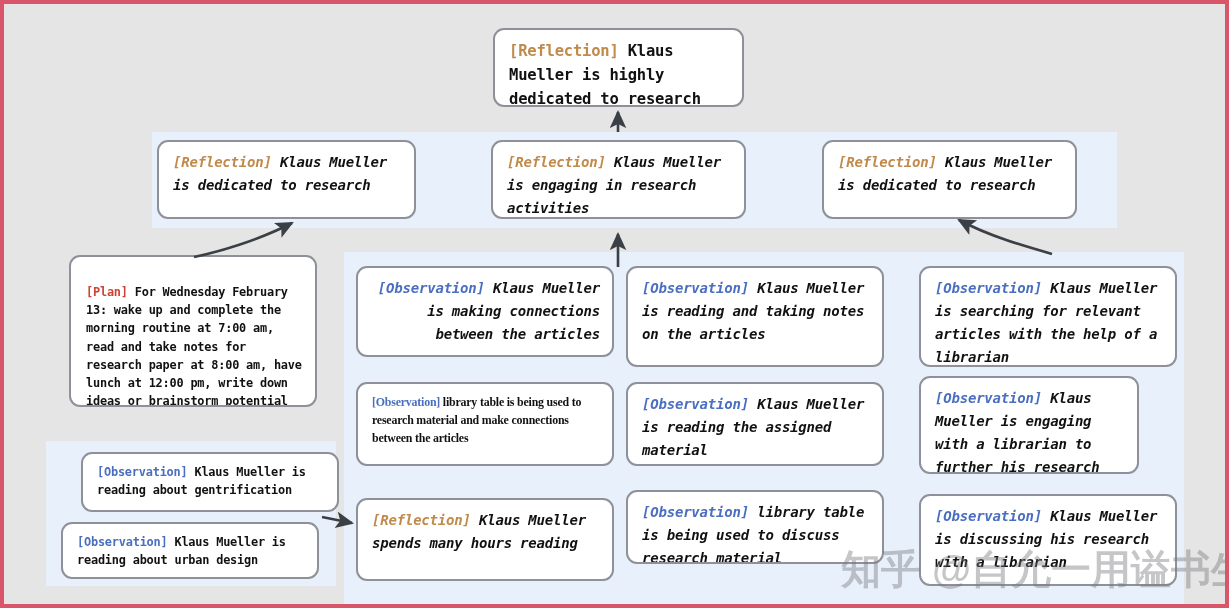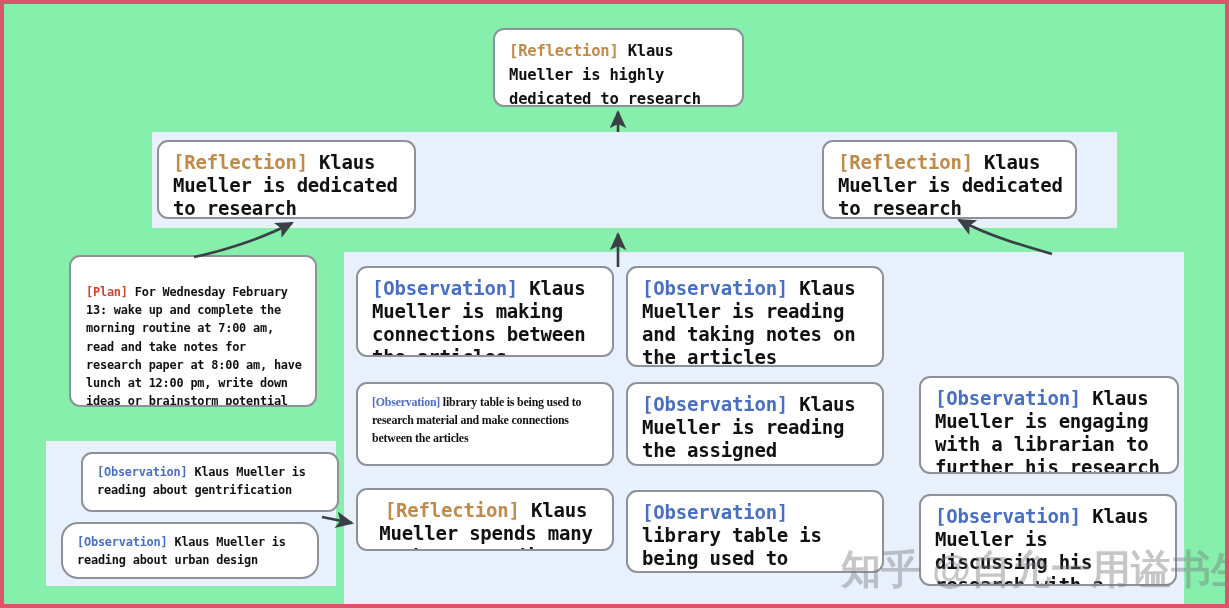"[Reflection] Klaus Mueller is highly" #canvas { background: #86efac -> #e5e5e5 }
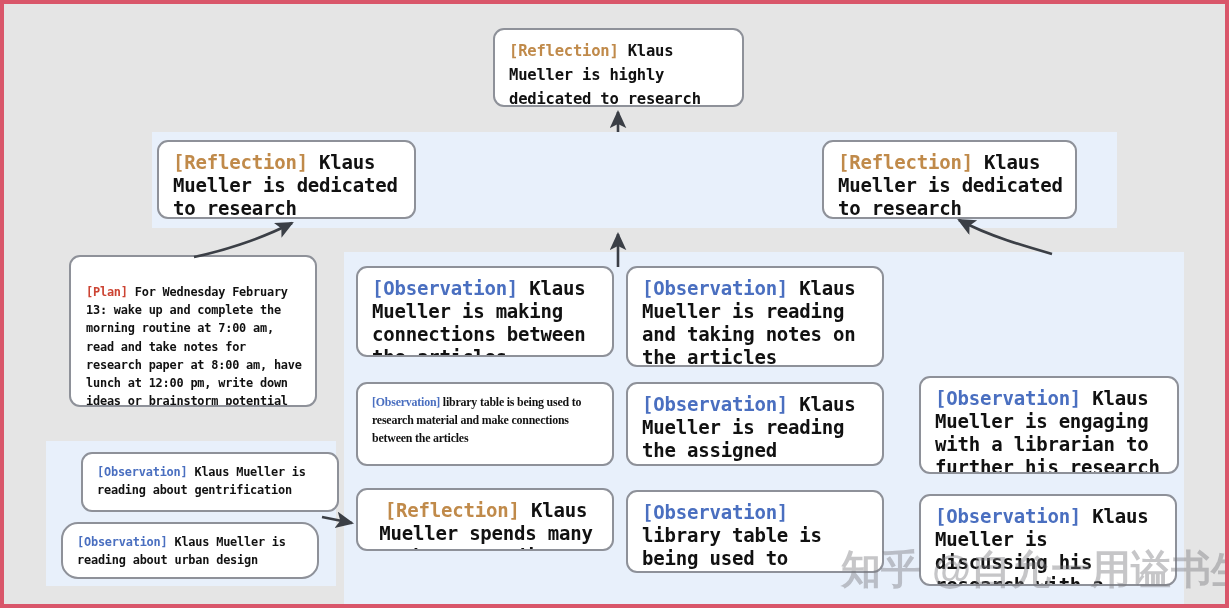"[Reflection] Klaus Mueller is dedicated" .t15 { font-size: 19px -> 14px; font-style: none -> italic }
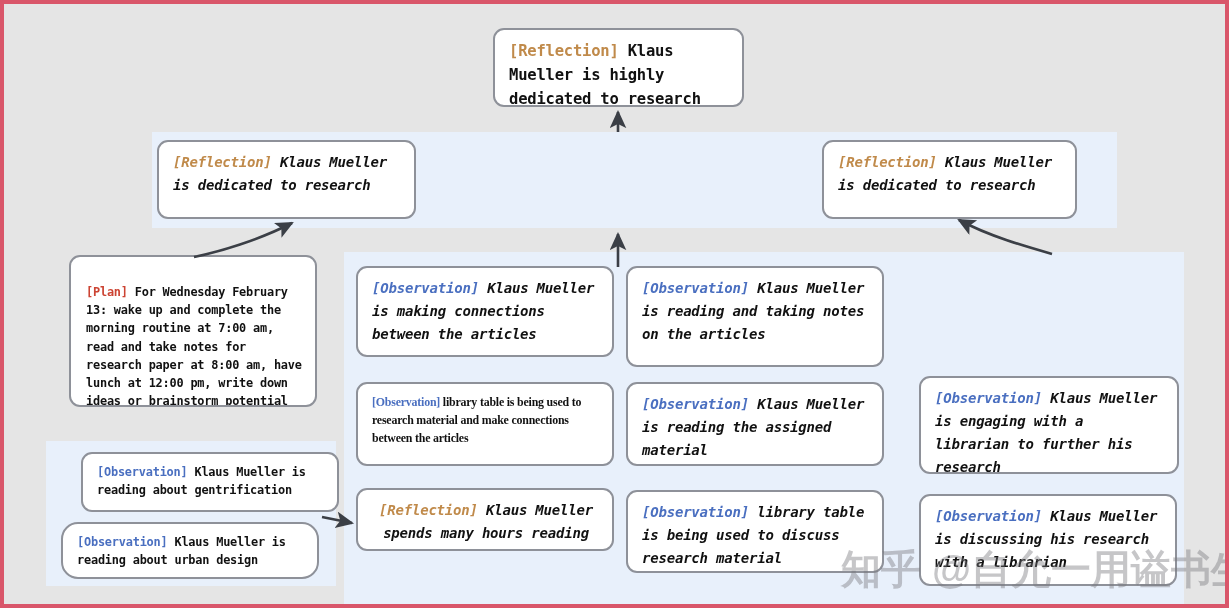"[Reflection] Klaus Mueller is engaging" div.card { html: none -> <div> <span>[Reflection]</span><span> Klaus Mueller is engaging in research activities</span> </div> }
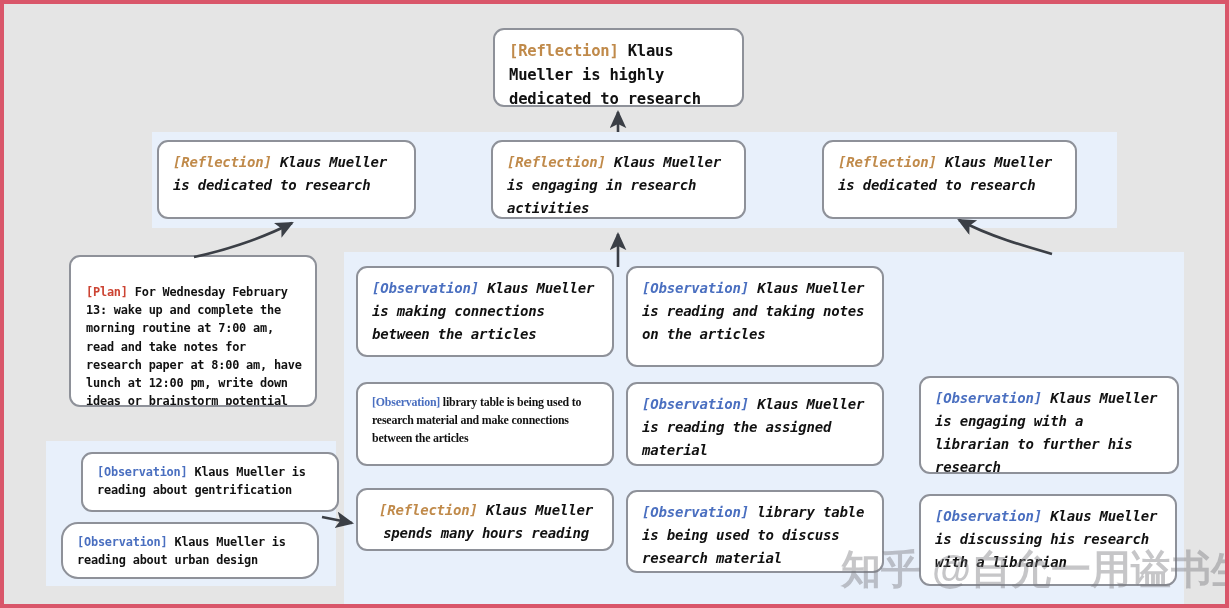"[Observation] Klaus Mueller is making" div.card { text-align: none -> right }
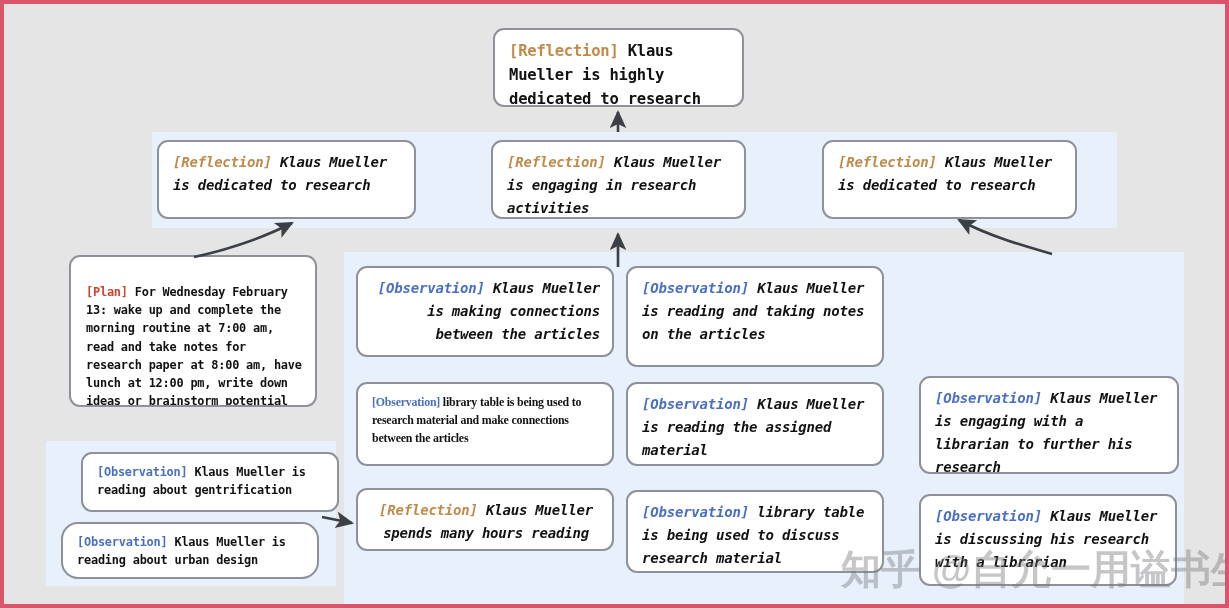"[Observation] Klaus Mueller is searching" div.card { html: none -> <div> <span>[Observation]</span><span> Klaus Mueller is searching for relevant articles with the help of a librarian</span> </div> }
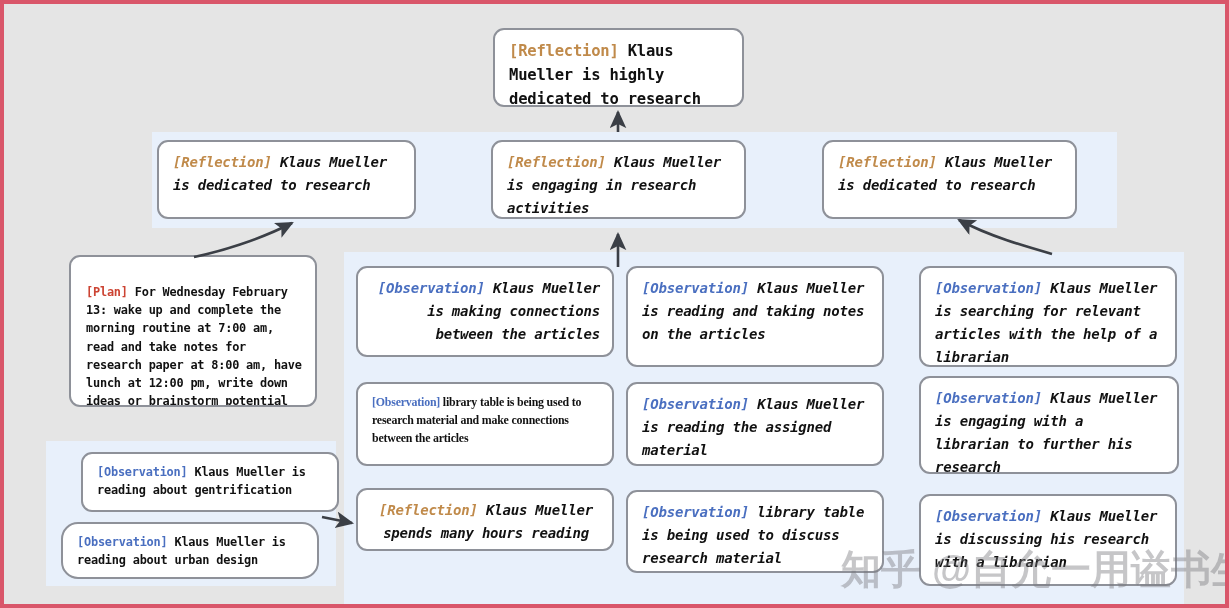"[Observation] Klaus Mueller is engaging" div.card { width: 260px -> 220px }
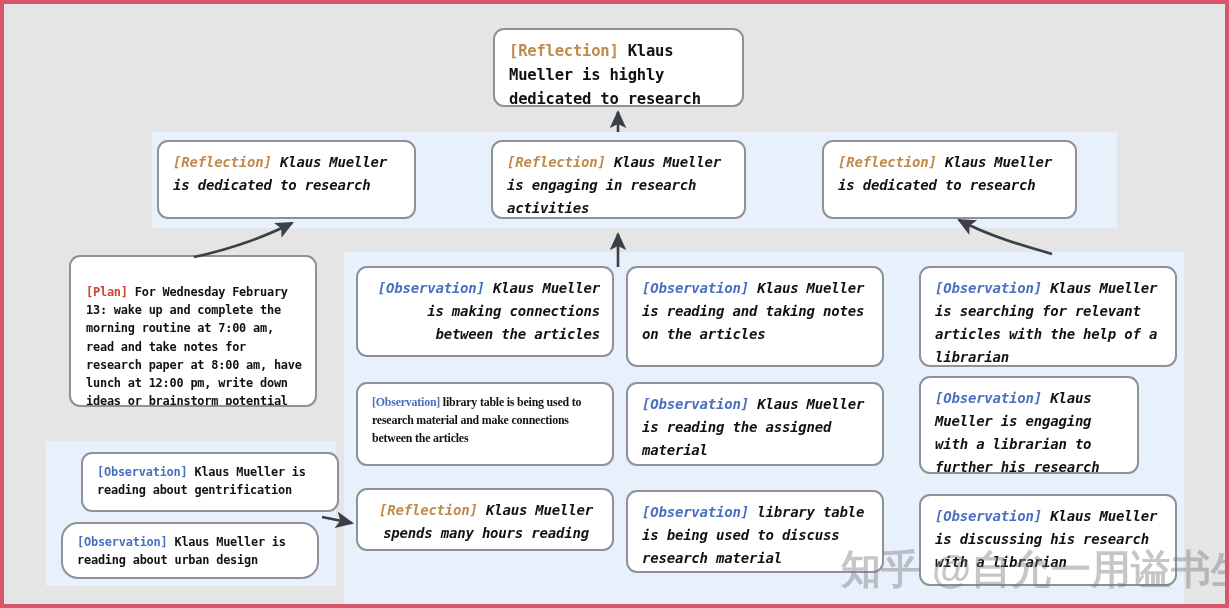"[Reflection] Klaus Mueller spends many" div.card { height: 63px -> 83px; text-align: center -> none; top: 484px -> 494px }
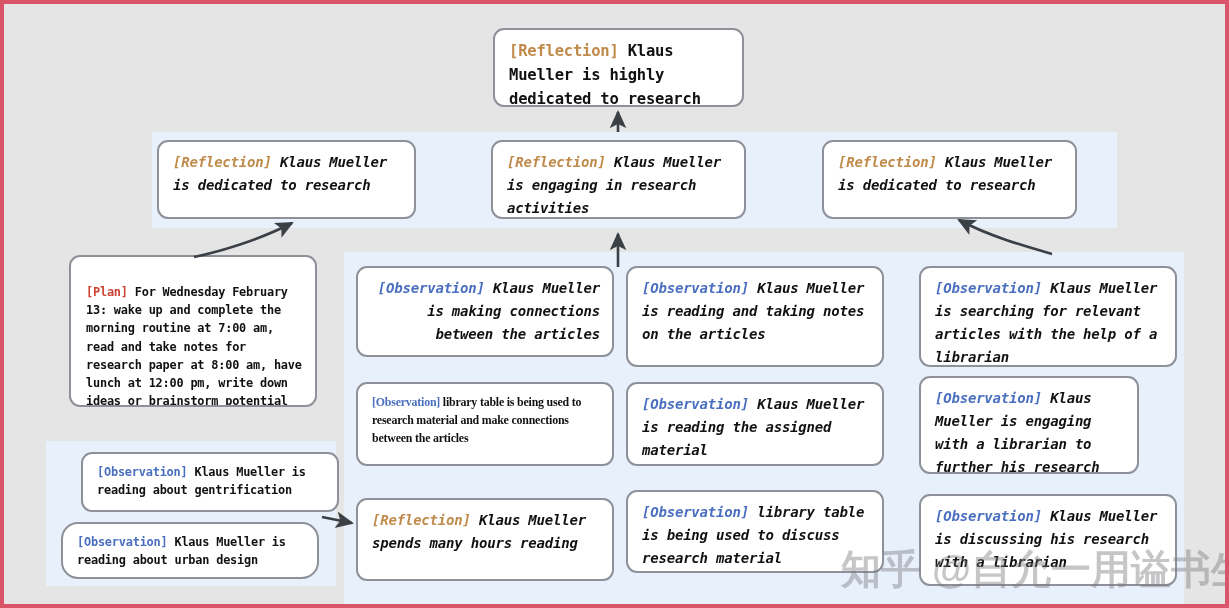"[Observation] library table is being used to discuss" div.card { height: 83px -> 74px }
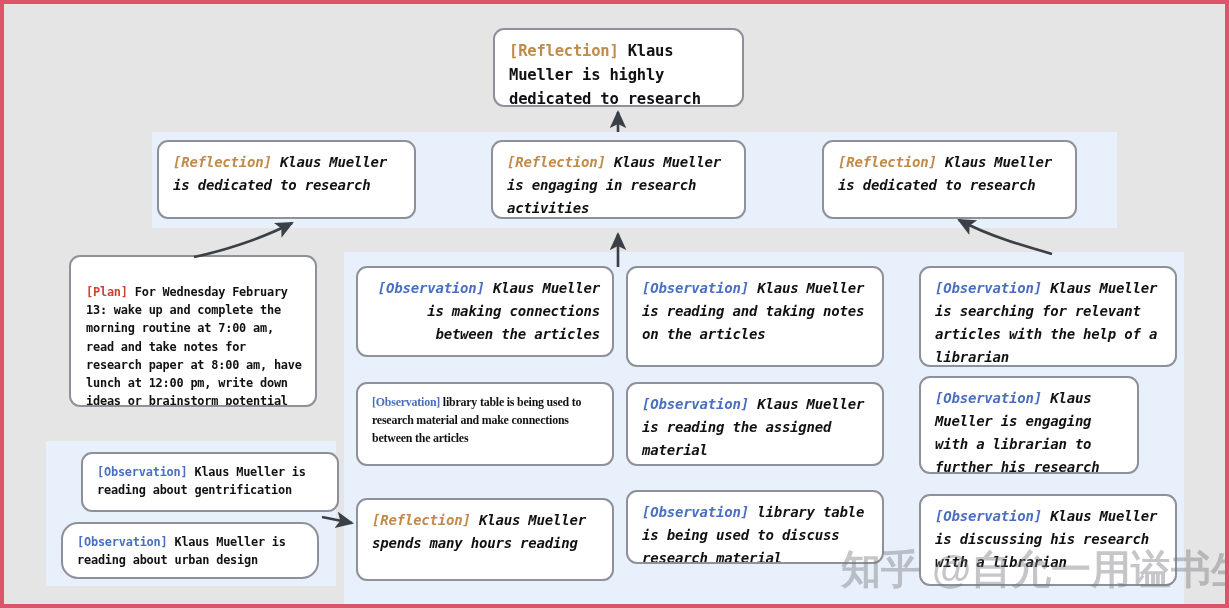"[Observation] Klaus Mueller is reading about urban" div.card { border-radius: 17px -> none }
